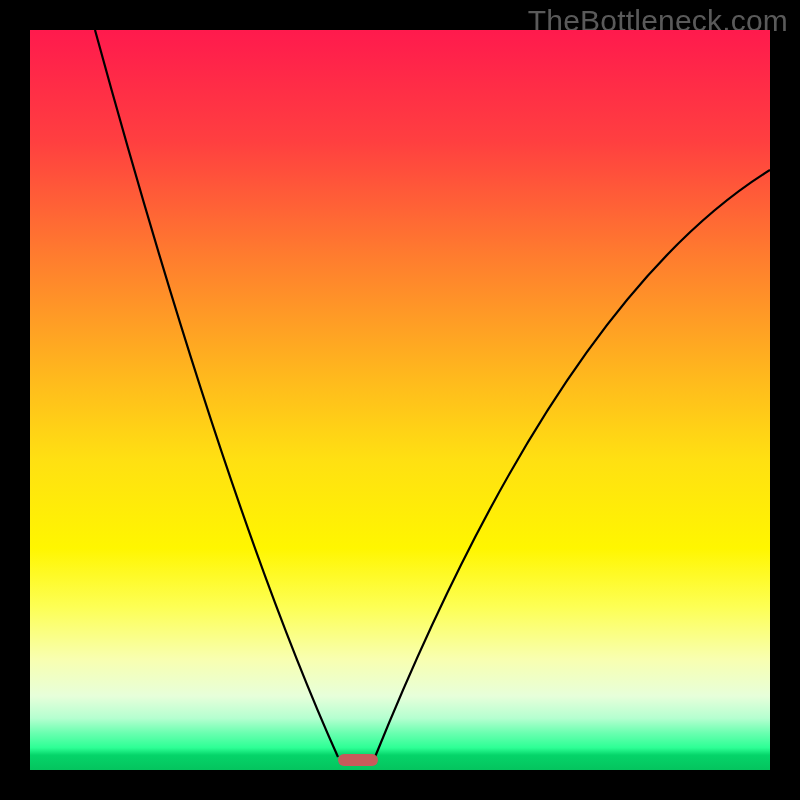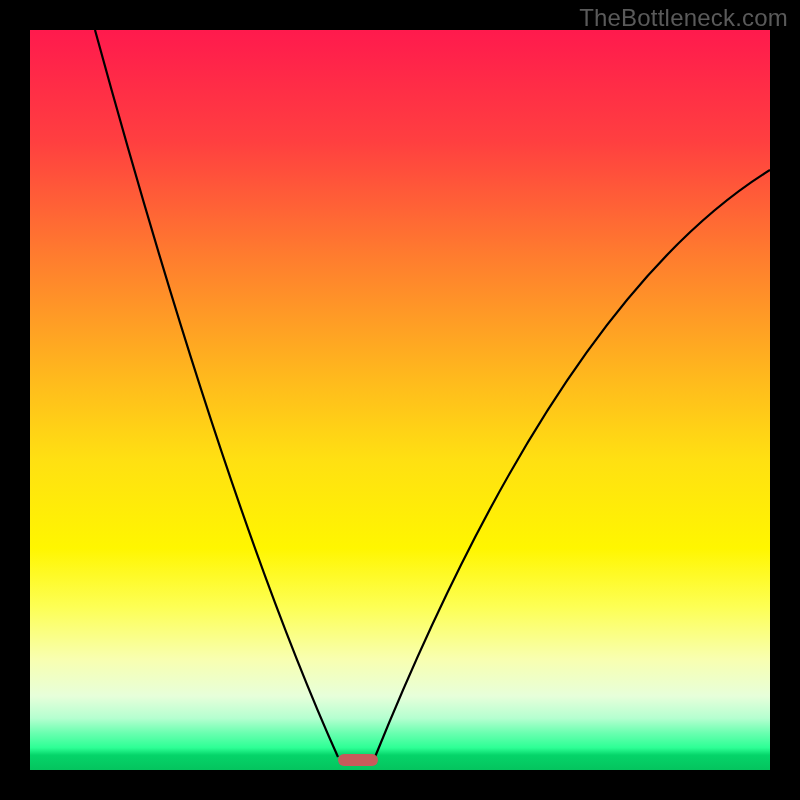"TheBottleneck.com" .watermark { font-size: 24px -> 30px }
